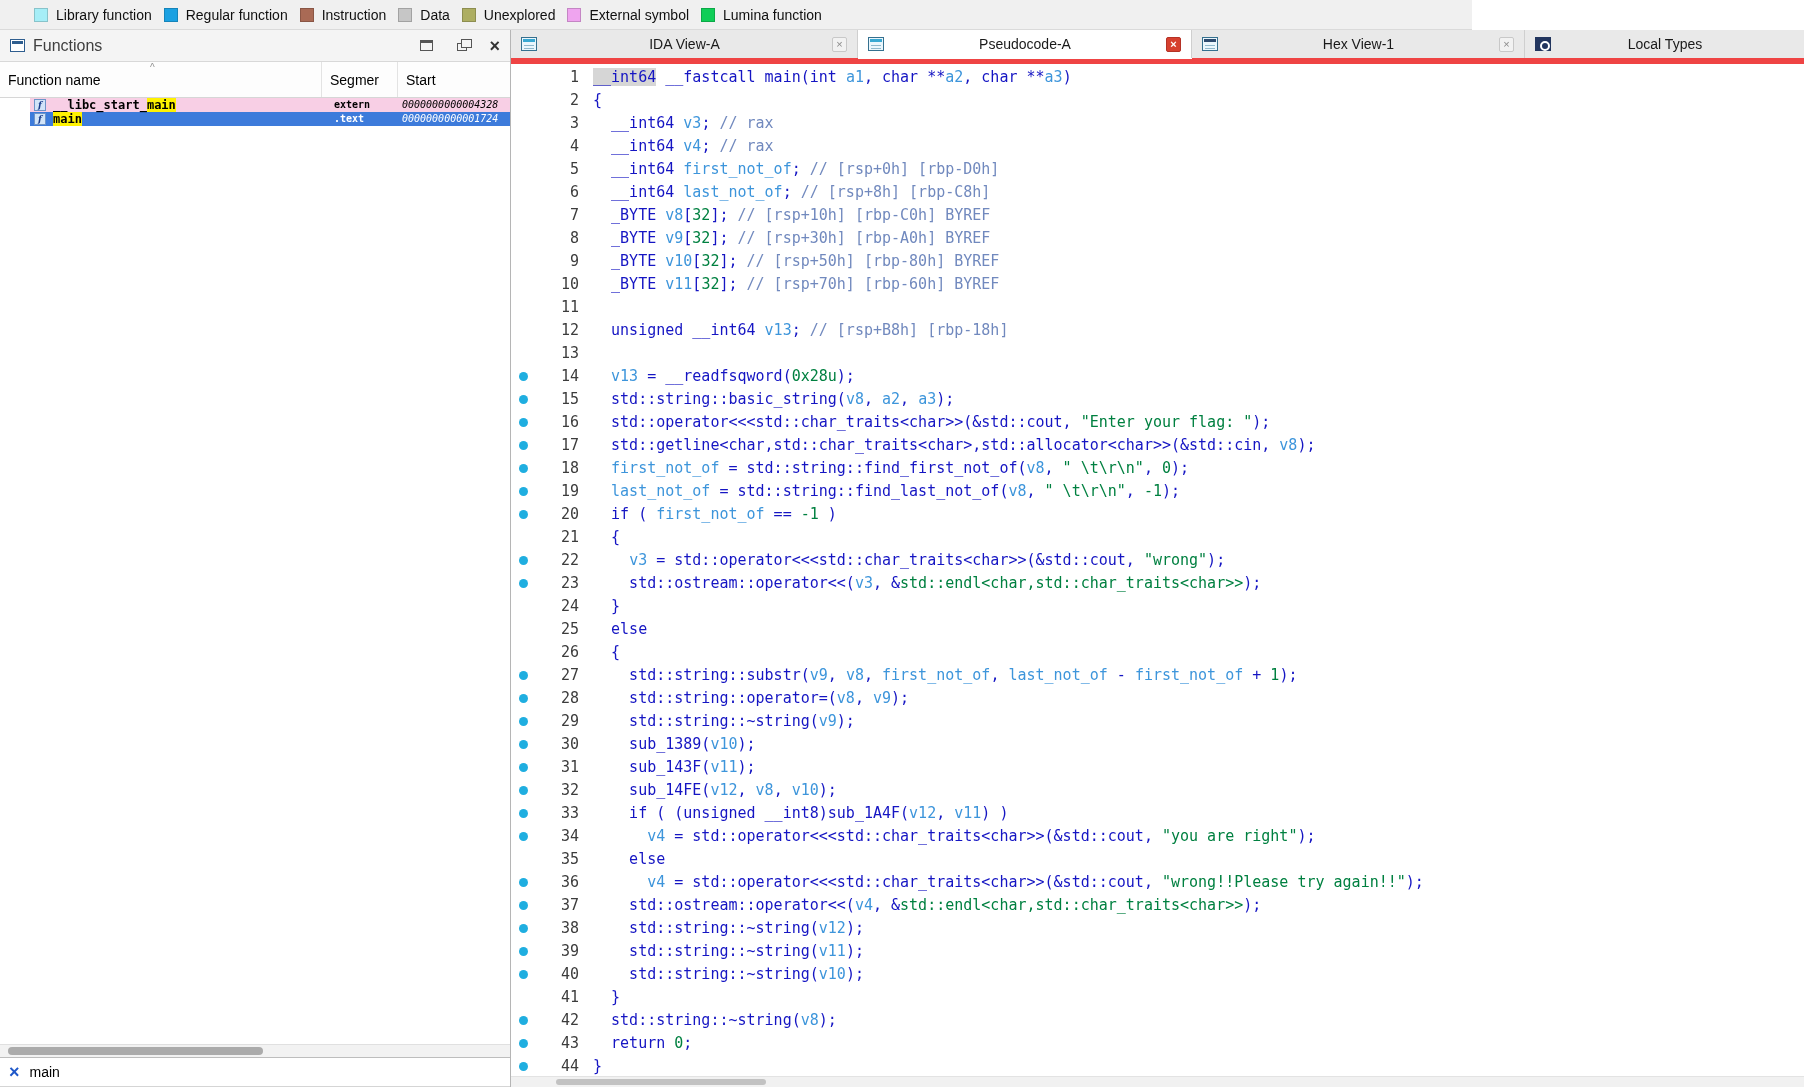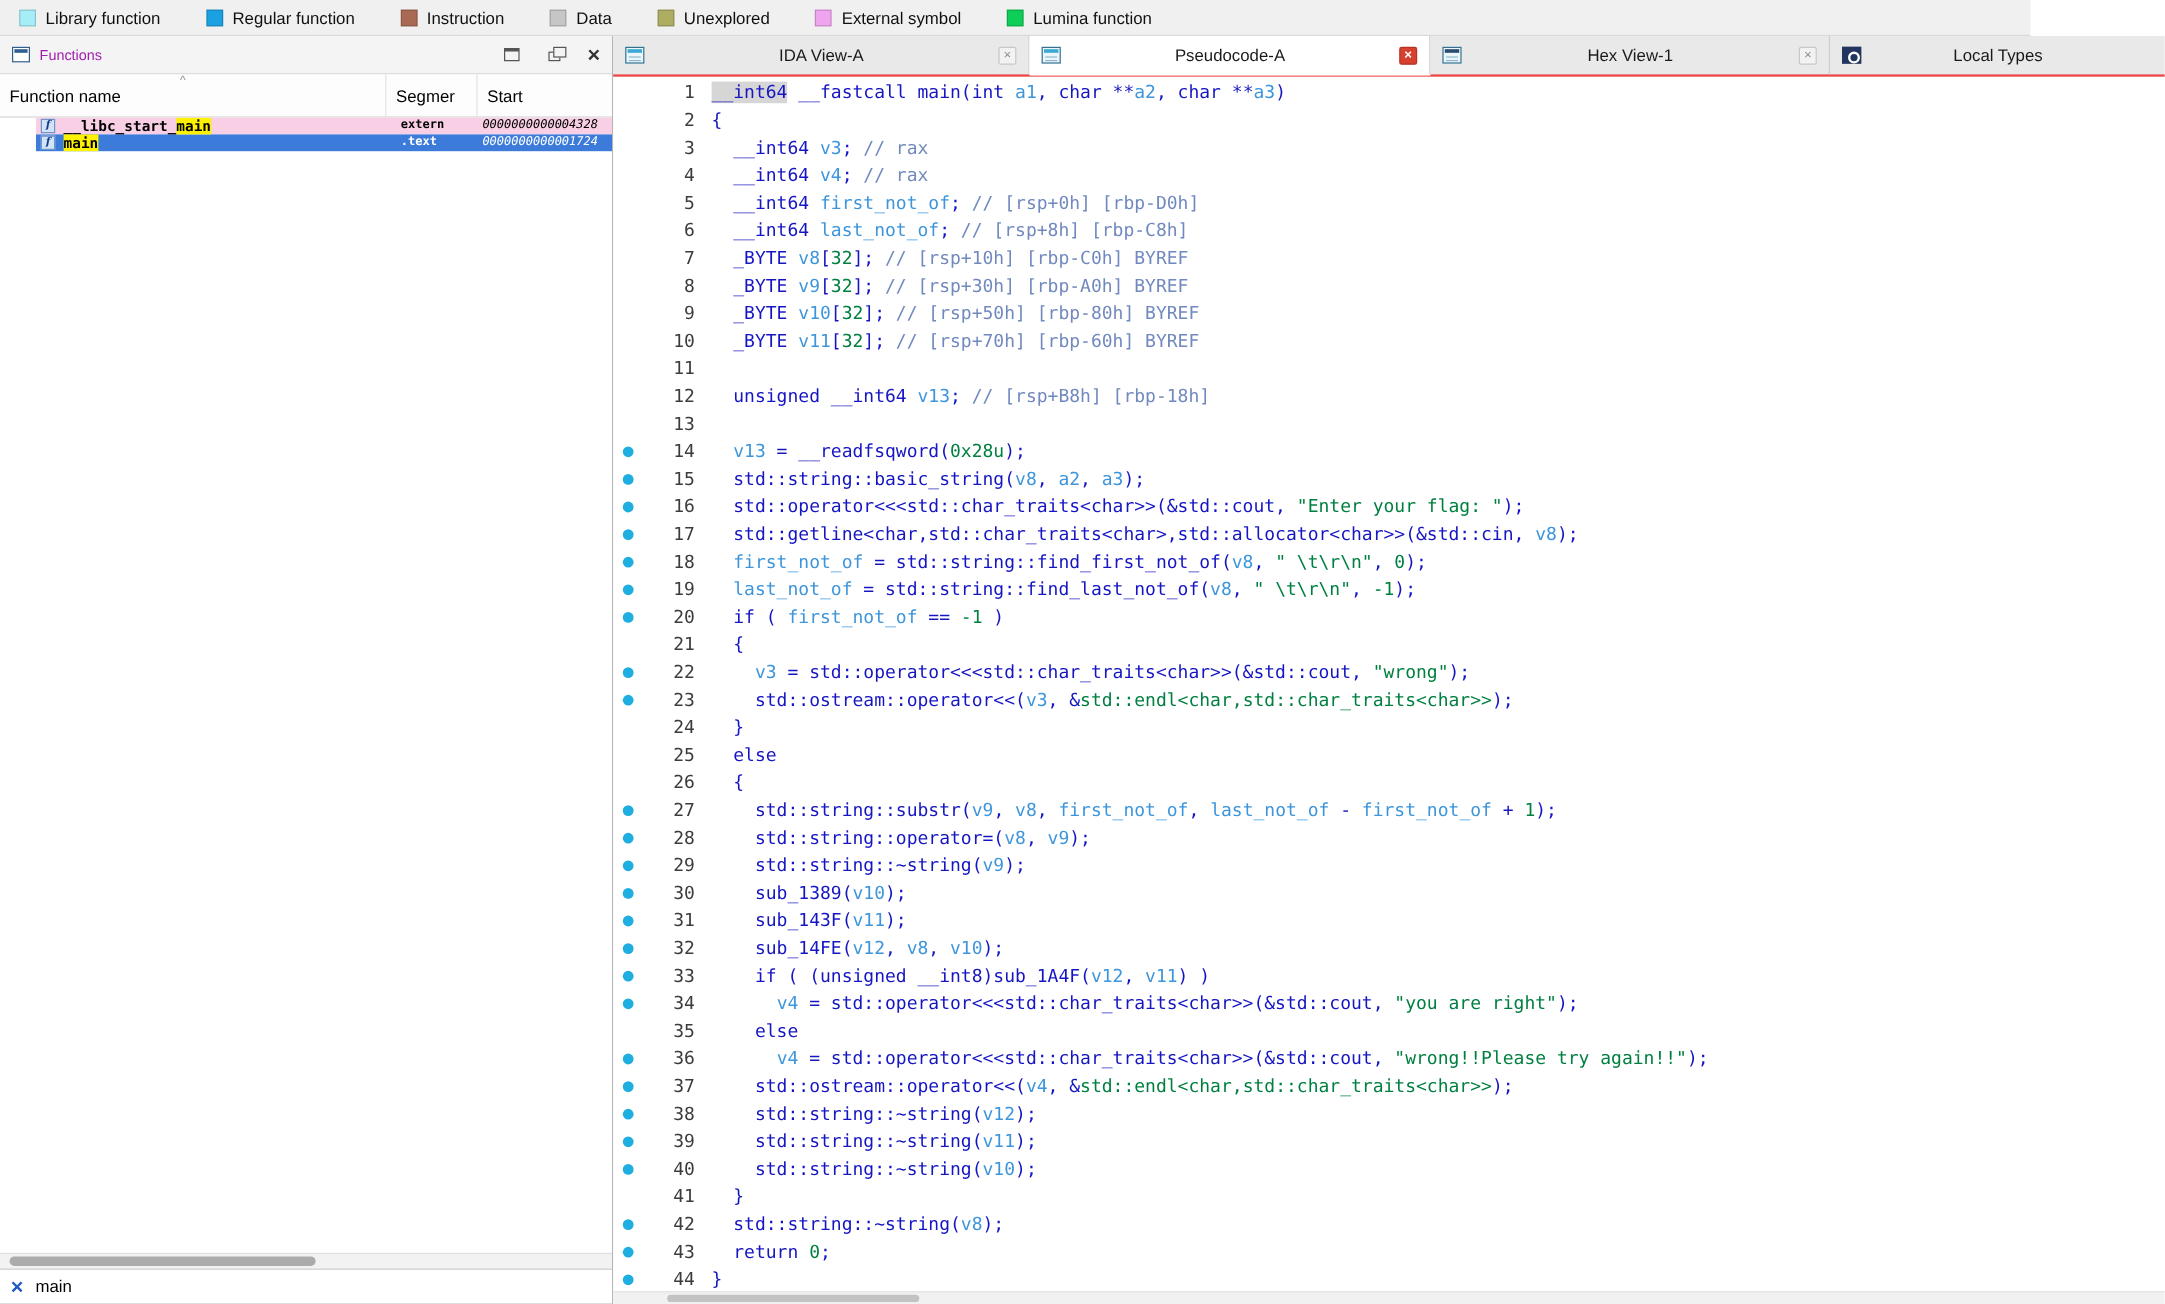"Library function" .legend-bar { gap: 38px -> 12px; padding-left: 16px -> 34px; width: 1692px -> 1472px }
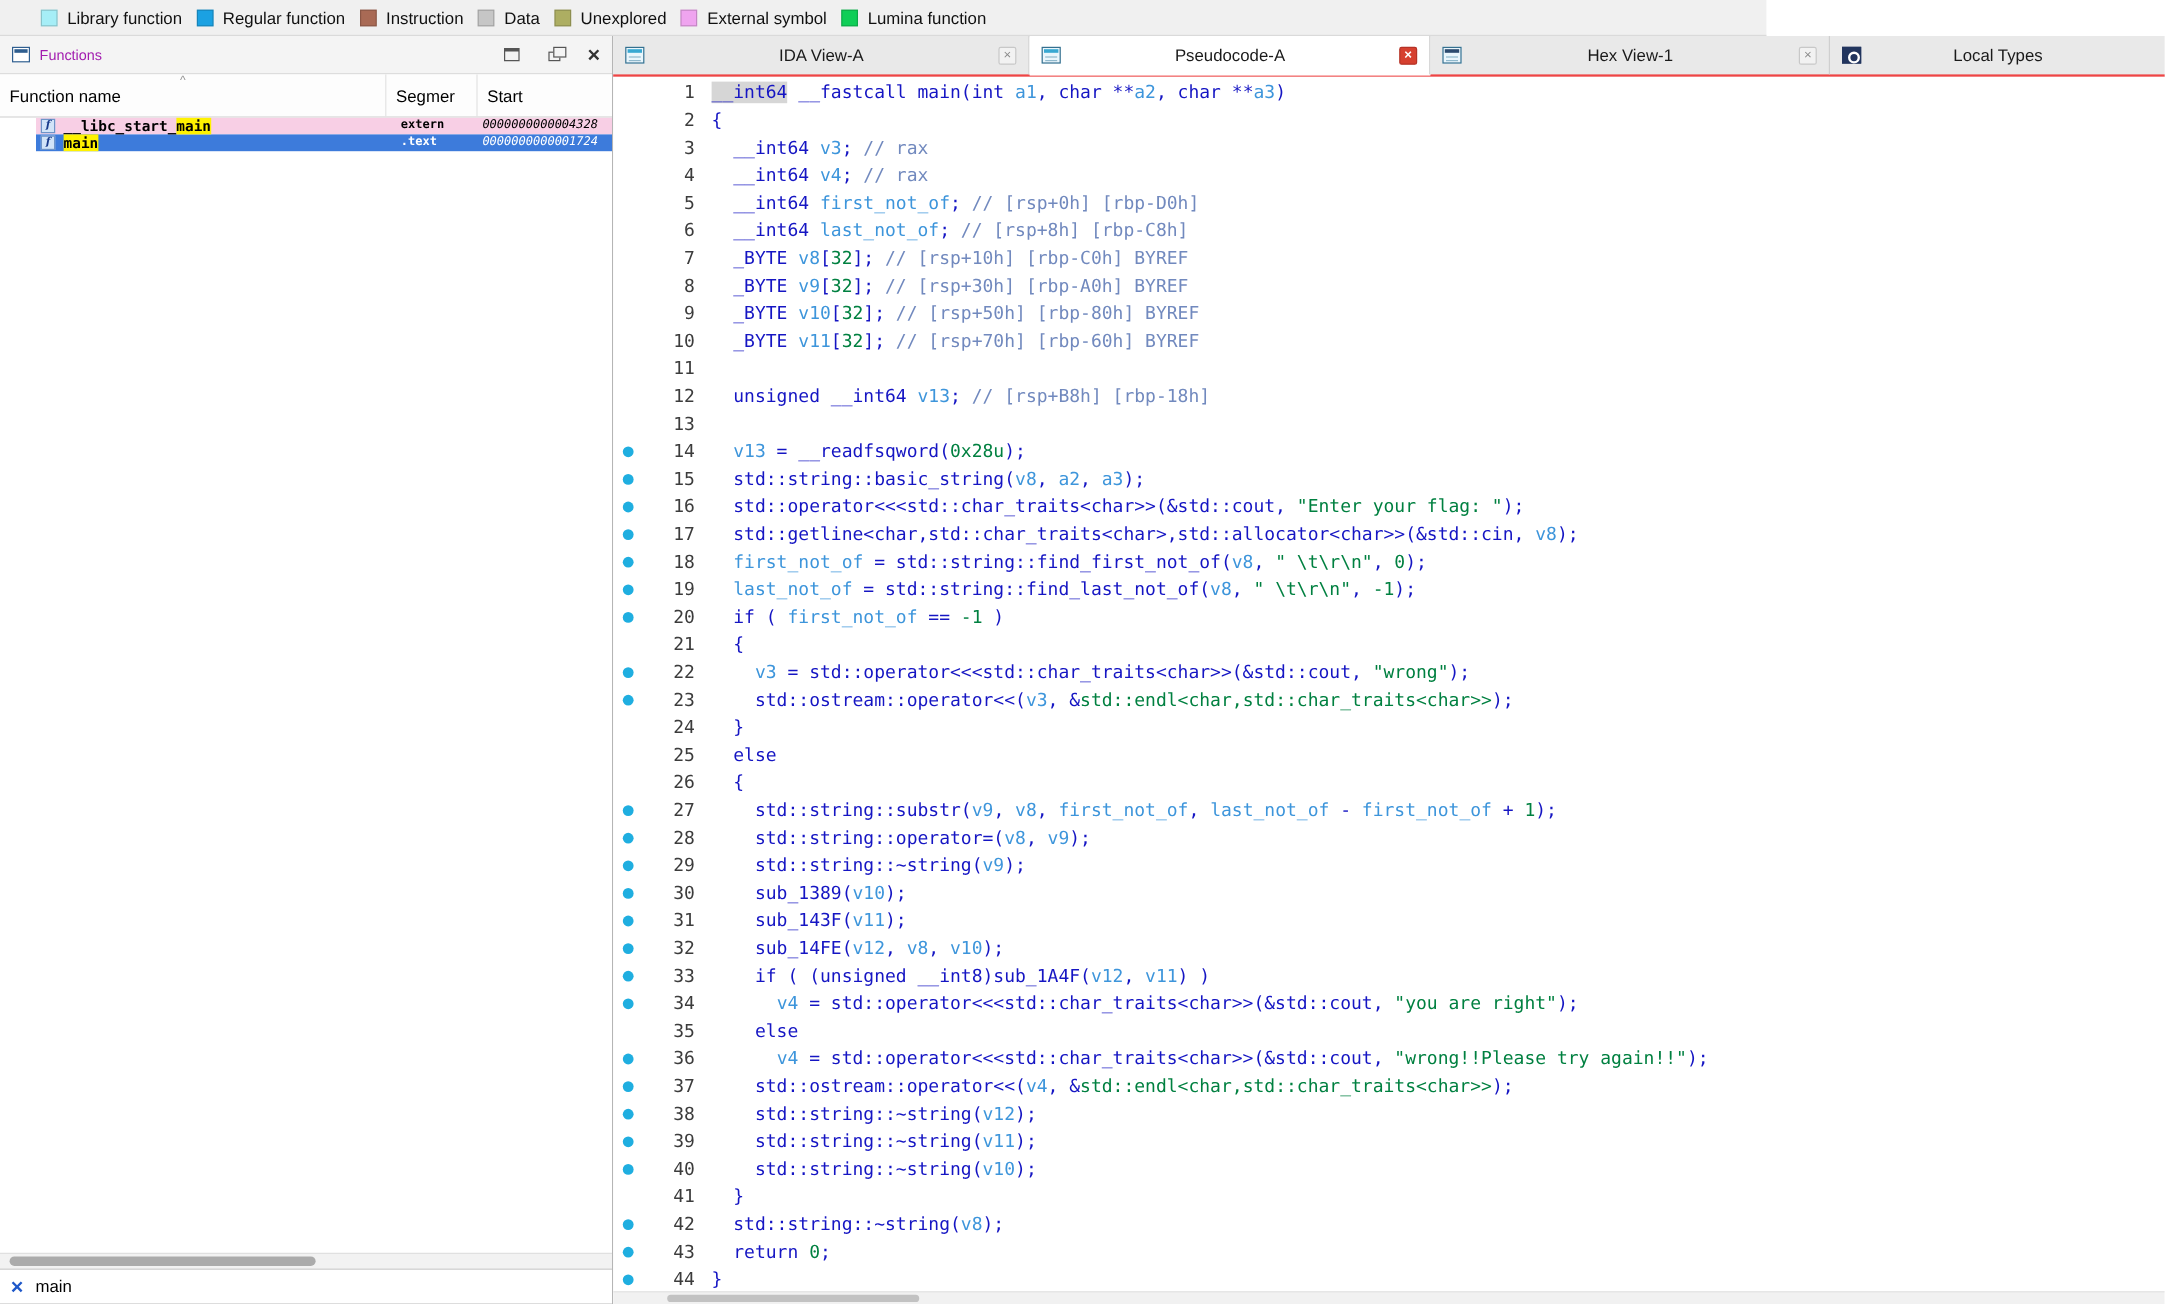"Functions" .func-title { color: #a21caf -> #404040; font-size: 12px -> 16px }
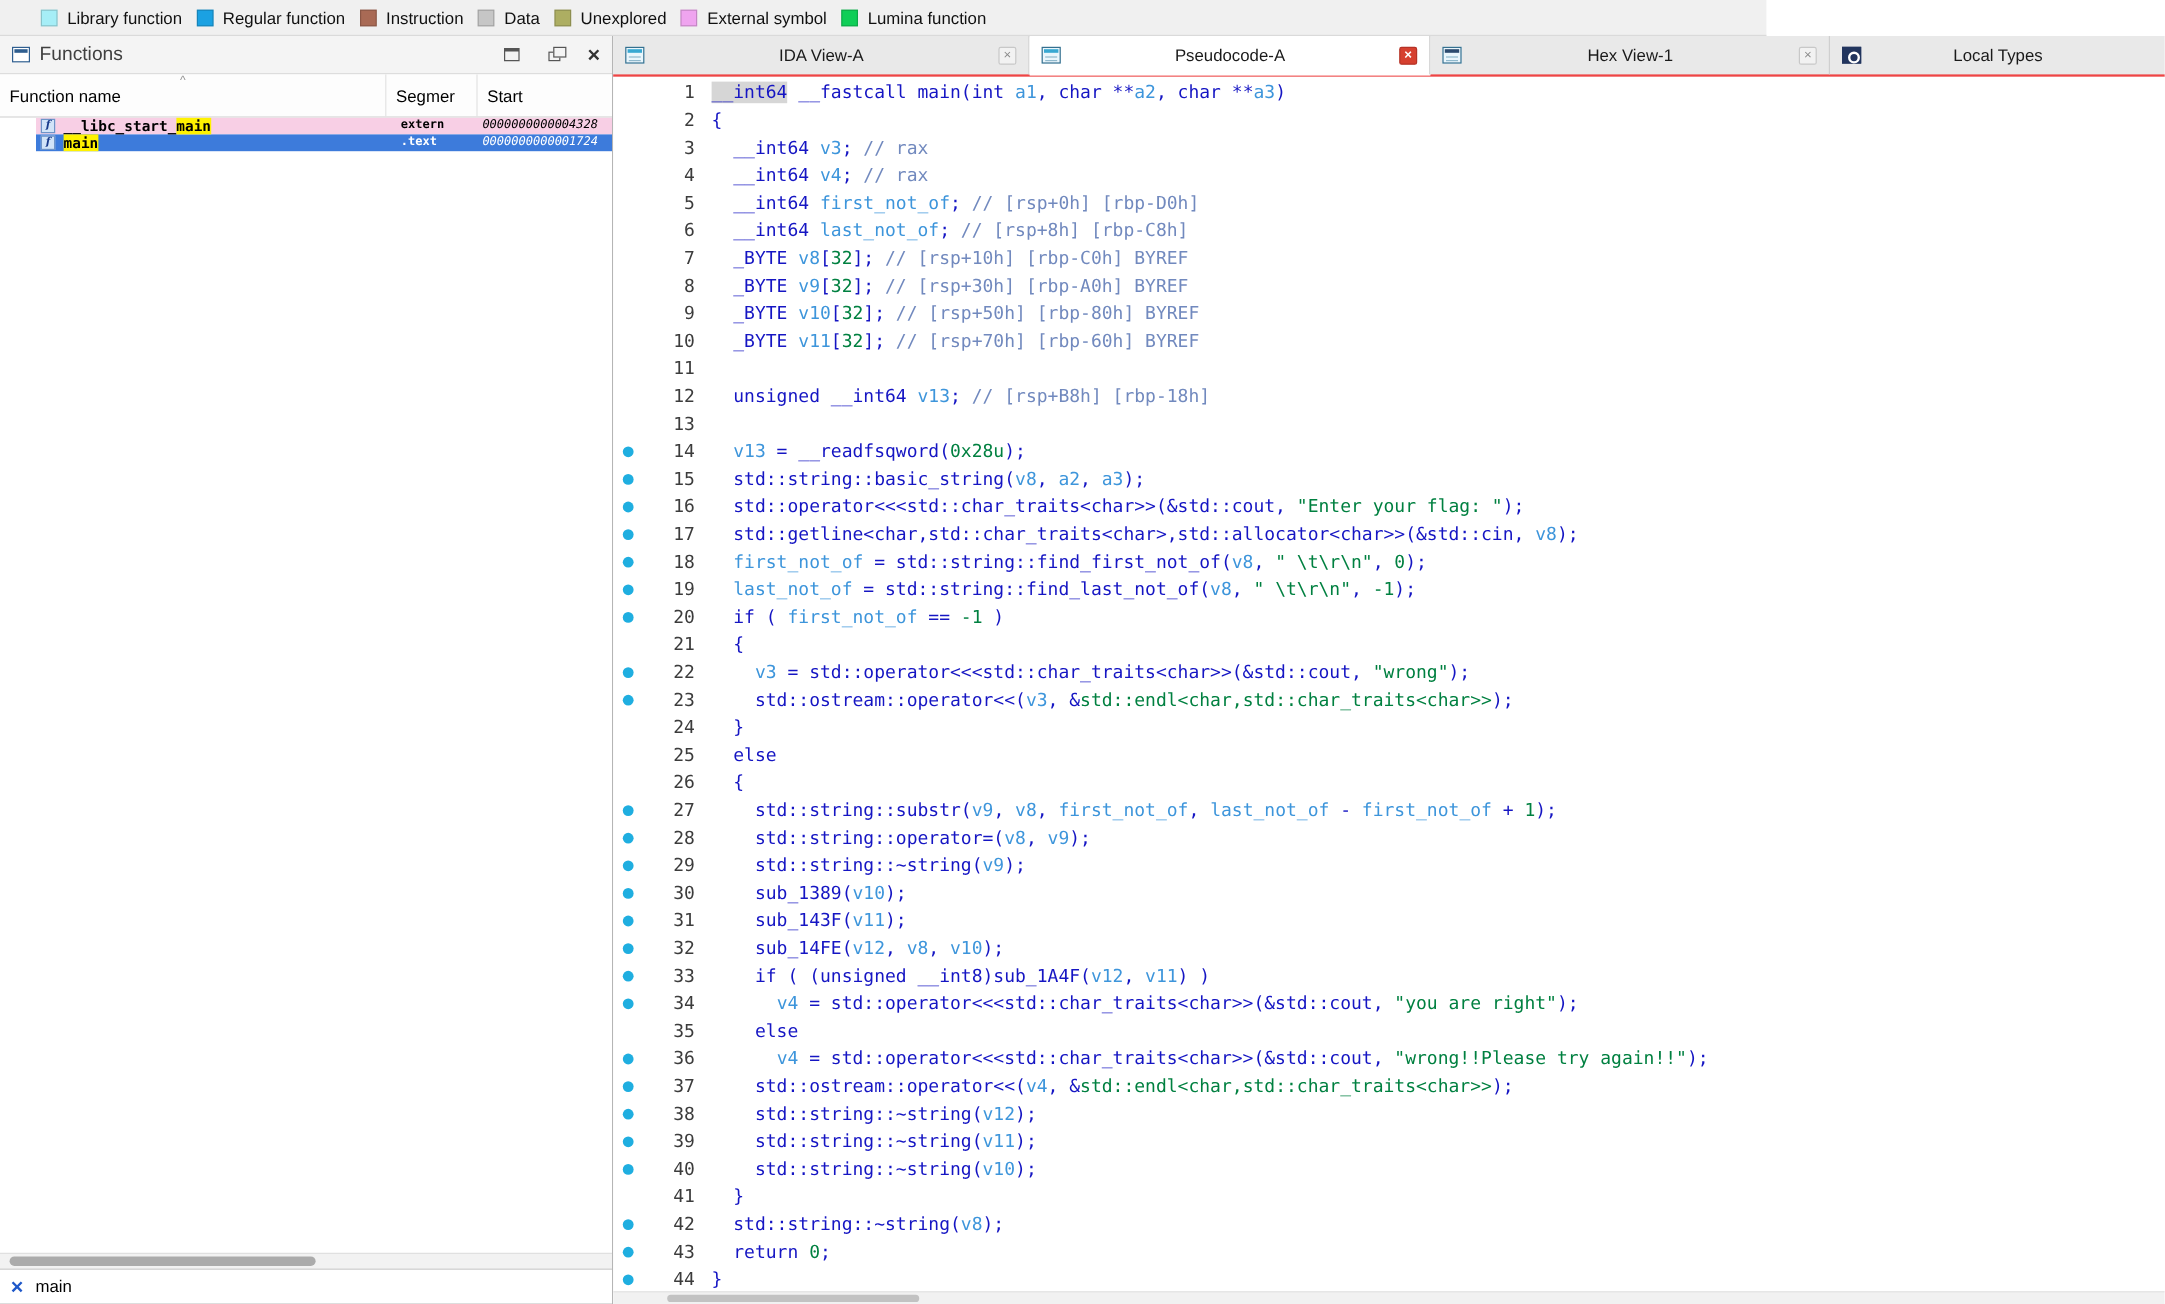"IDA View-A" .tabbar { border-bottom: 2px solid #ef4444 -> 6px solid #ef4444 }
